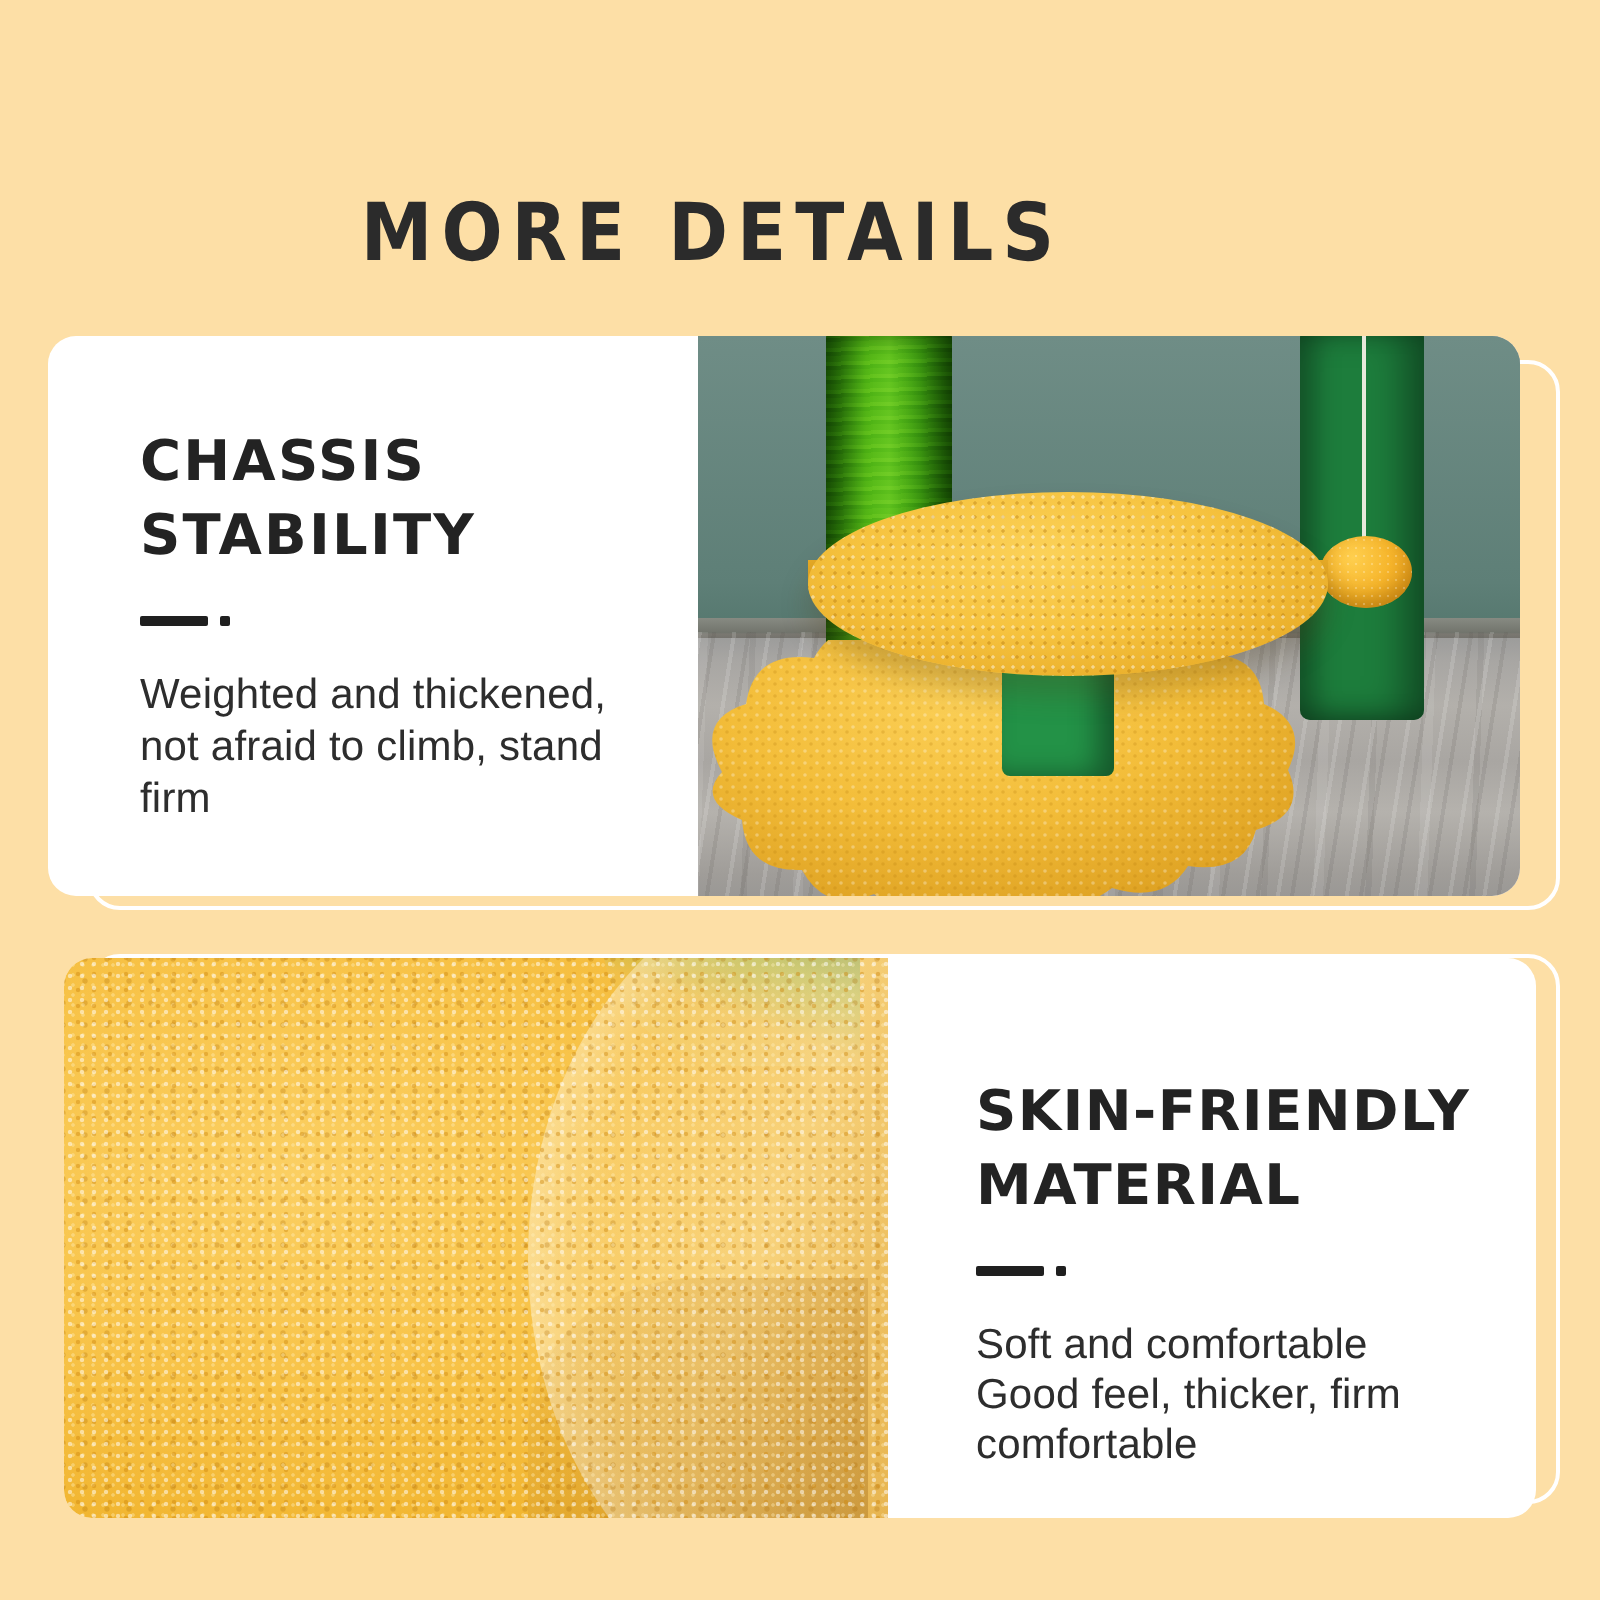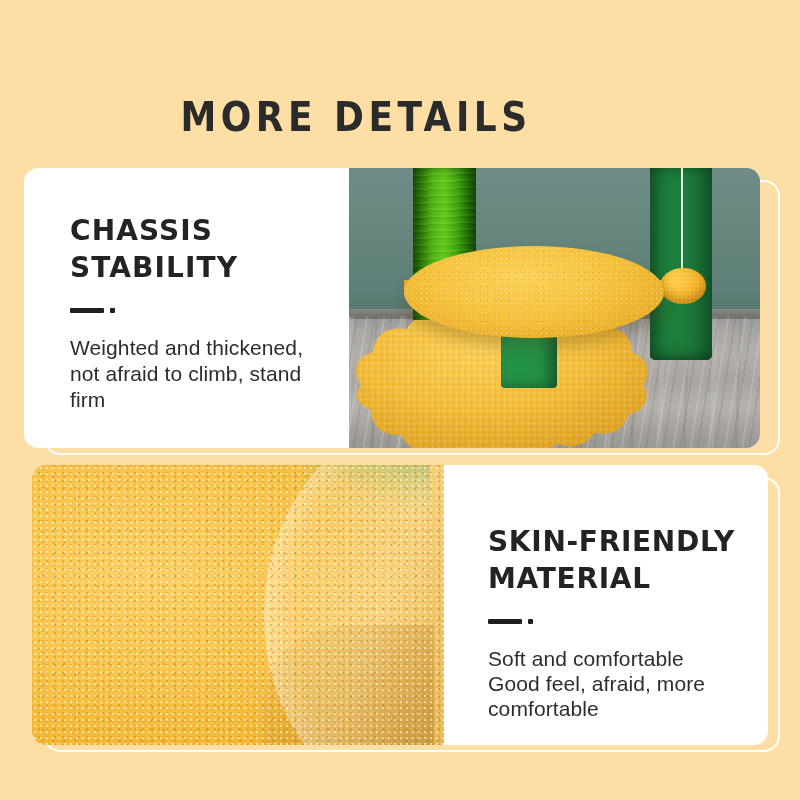"SKIN-FRIENDLY MATERIAL" .card-2 { top: 465px -> 479px }
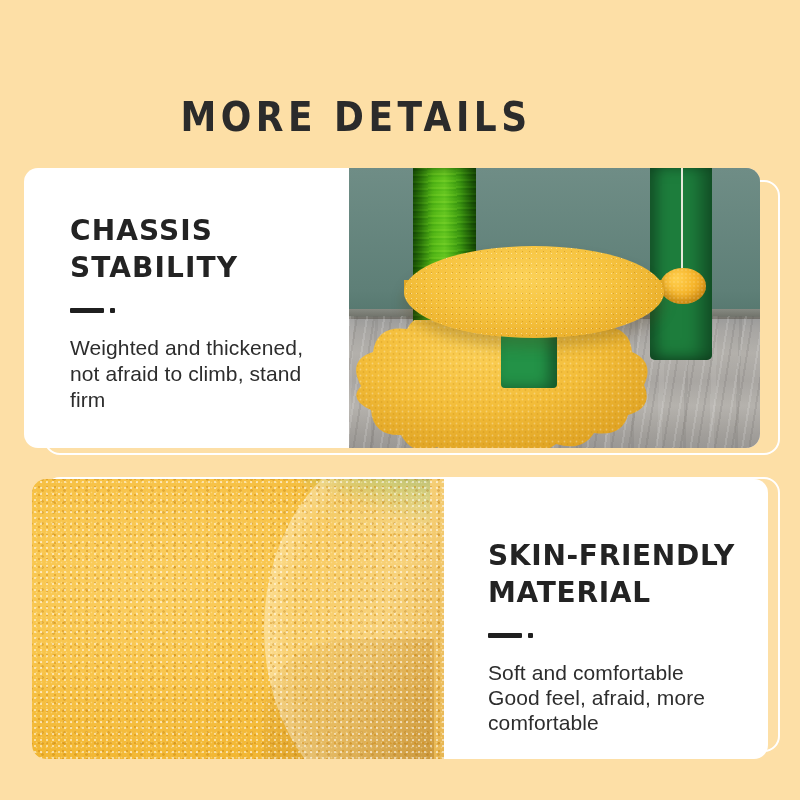"Soft and comfortable" div.card-body { text: afraid, more -> thicker, firm }
